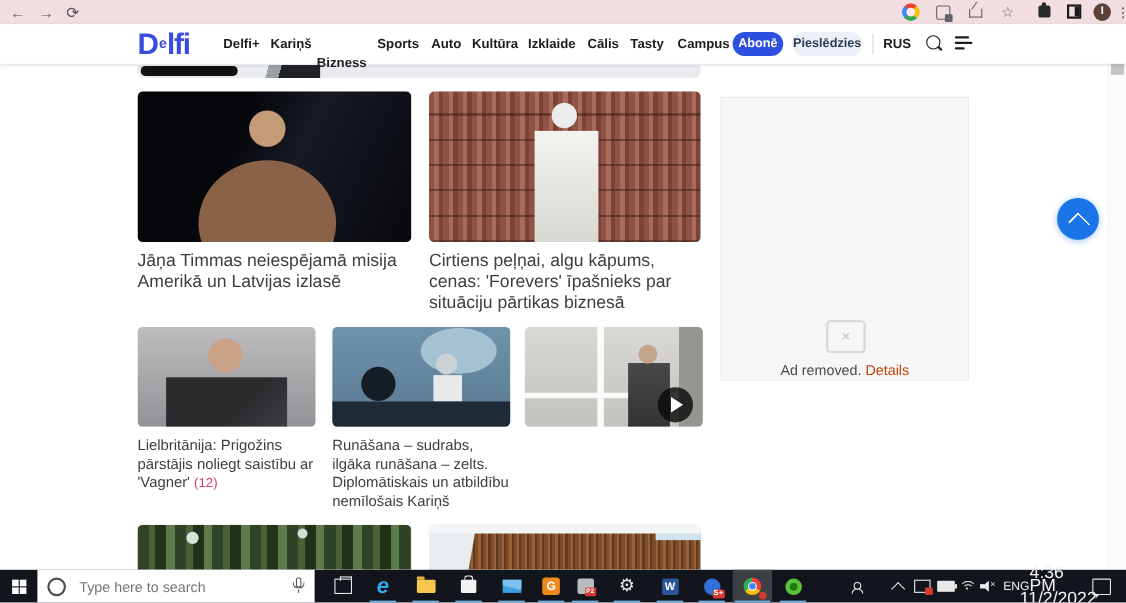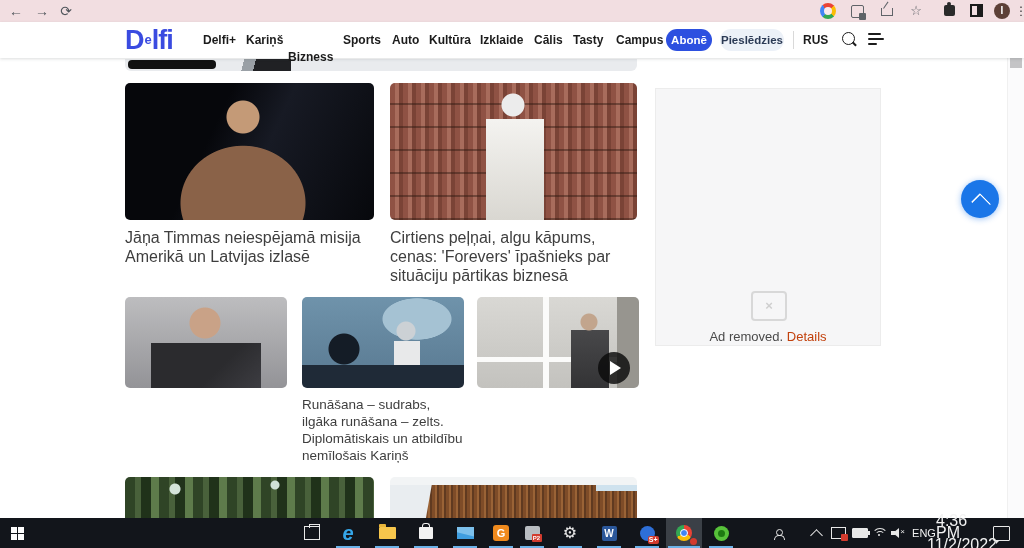"Lielbritānija: Prigožins pārstājis" div.headline { html: none -> <div> <span>Lielbritānija: Prigožins pārstājis noliegt saistību ar 'Vagner'</span> <span>(12)</span> </div> }
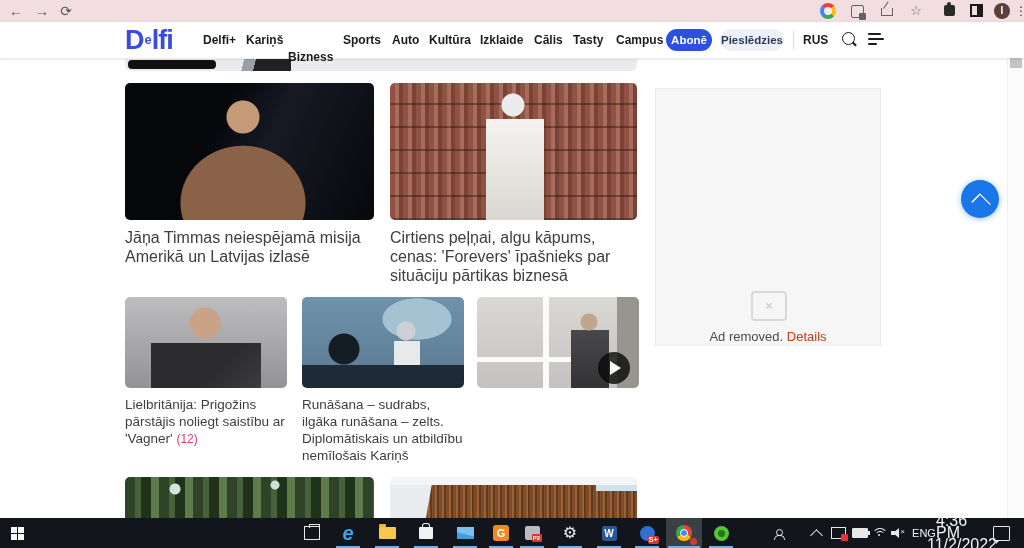"Type here to search" div.tb-search { html: none -> <div> <span></span> <input> <span> <span></span> <span></span> <span></span> </span> </div> }
